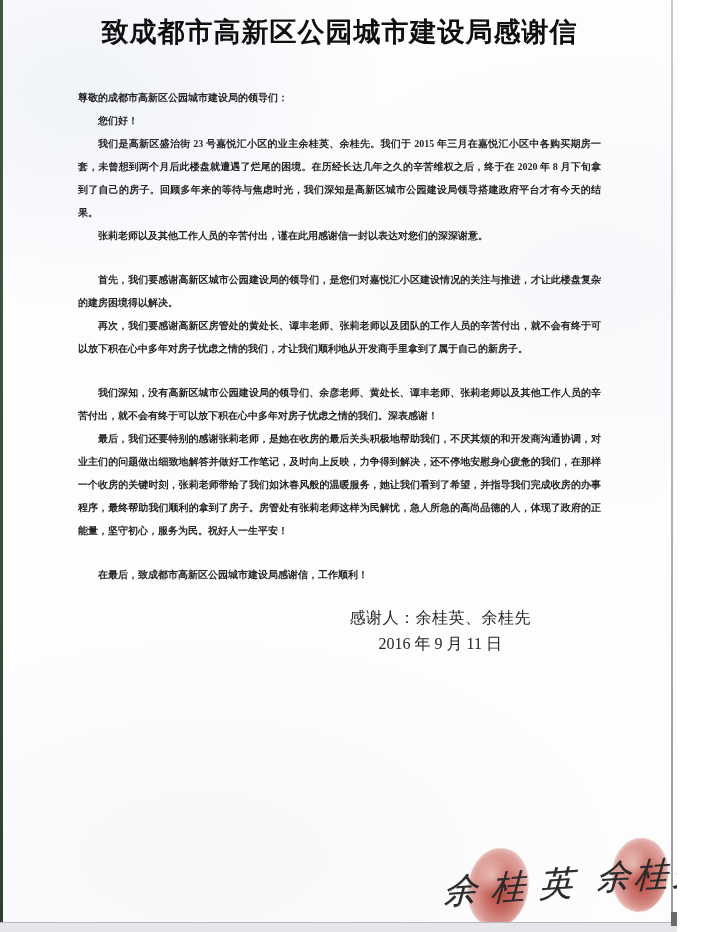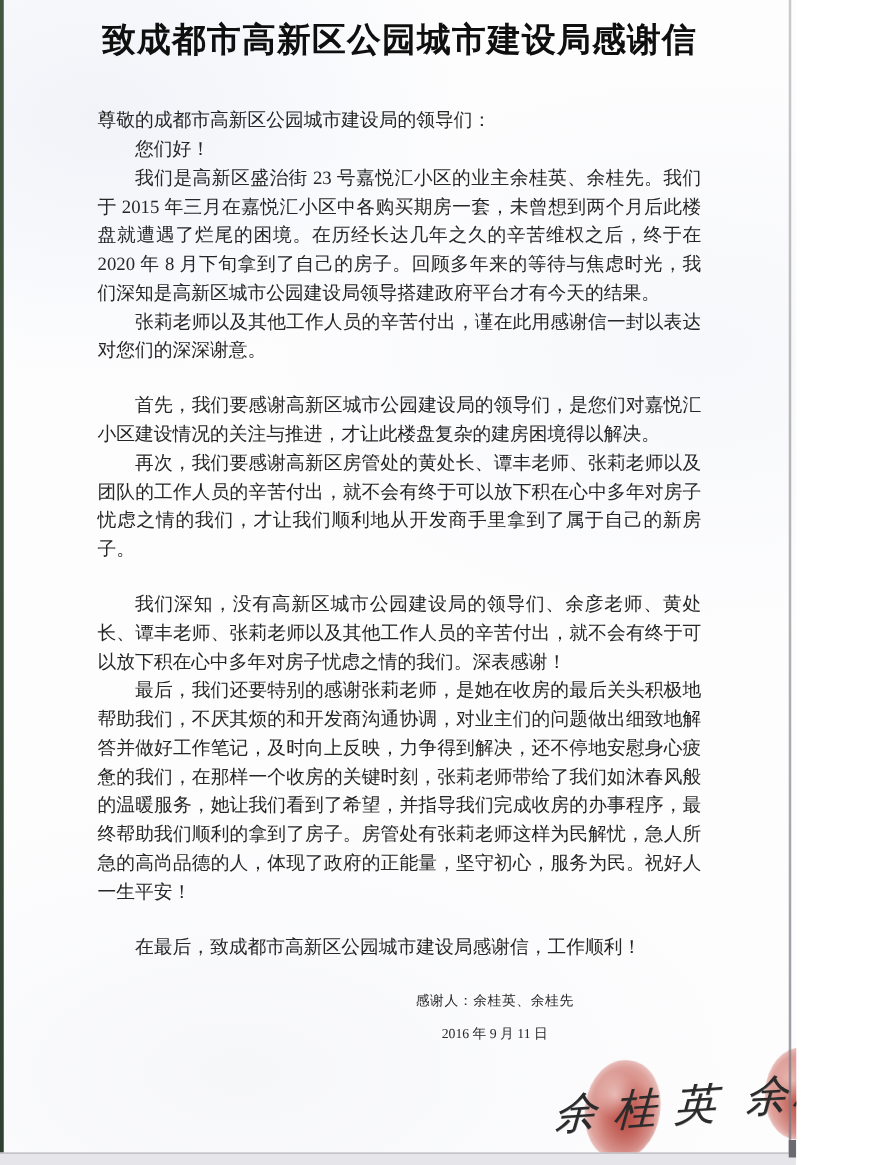"致成都市高新区公园城市建设局感谢信" .page { padding-left: none -> 40px }
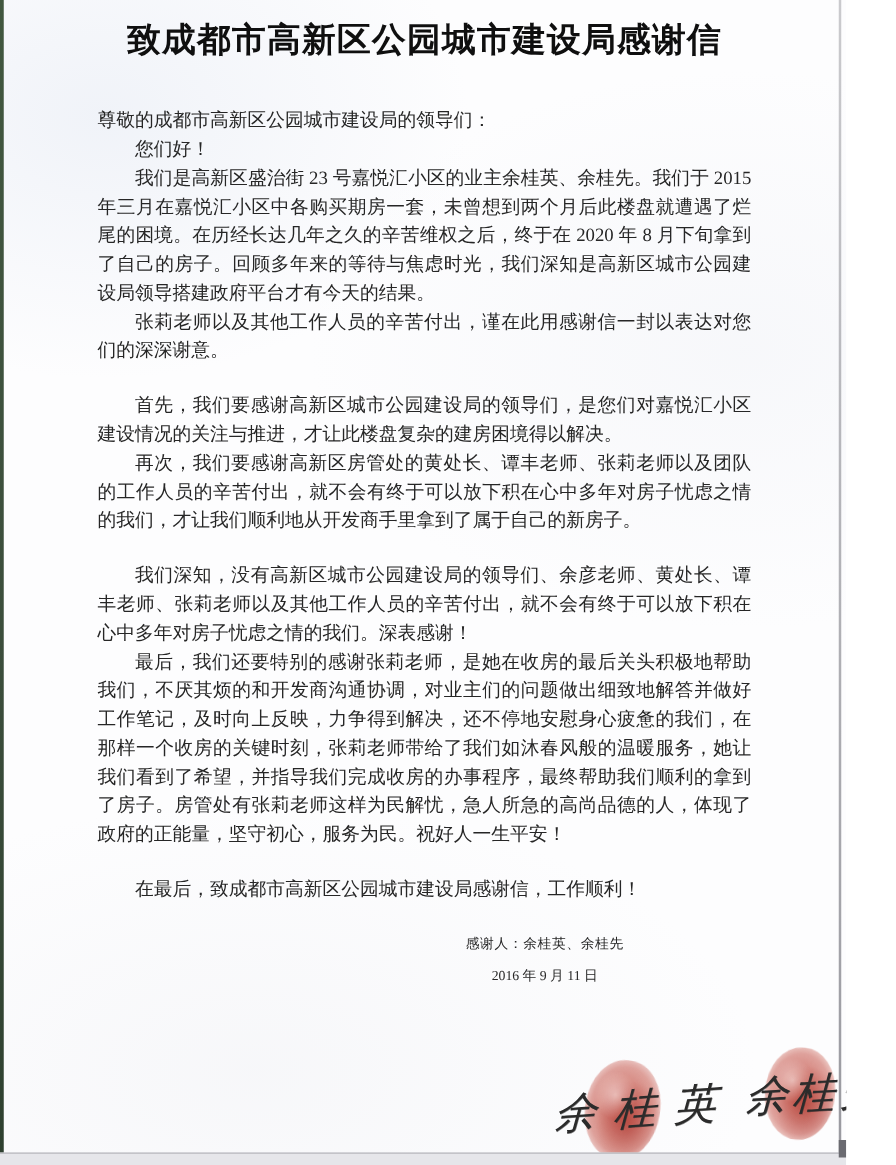"尊敬的成都市高新区公园城市建设局的领导们：" .body-text { font-size: 15px -> 10px; font-weight: none -> bold }
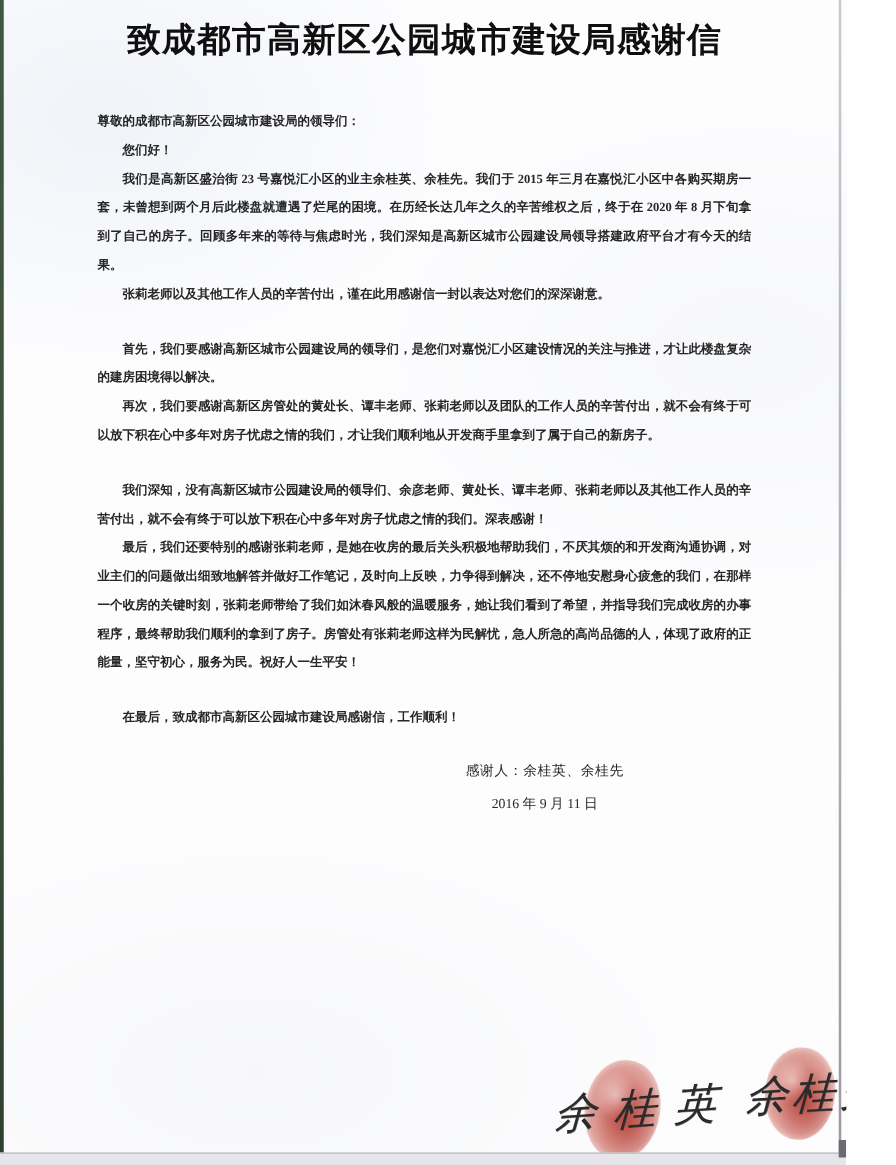"感谢人：余桂英、余桂先" .signoff { font-size: 11px -> 16px; margin: 20px 102px 0 auto -> 20px 70px 0 auto }
